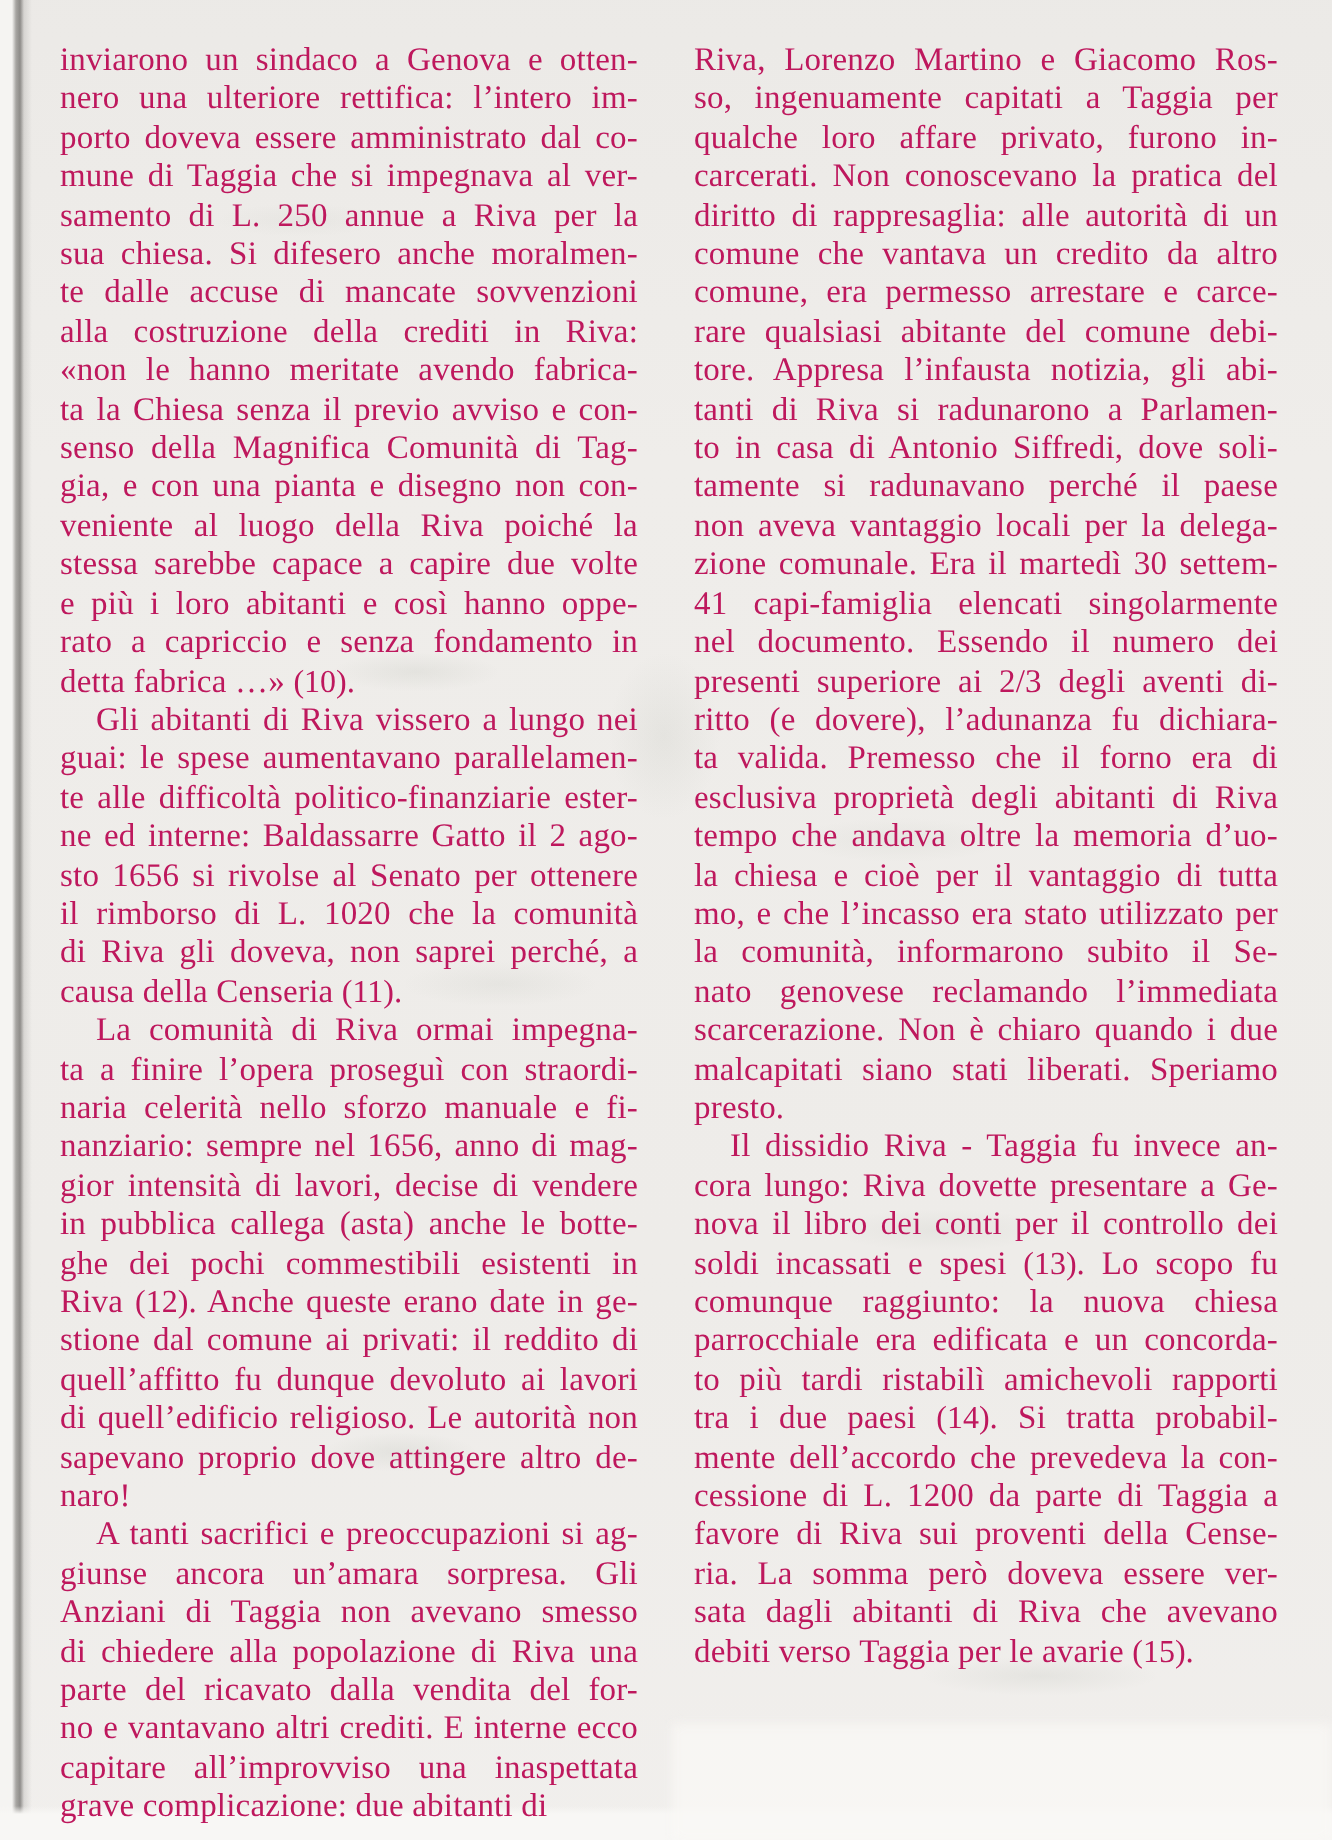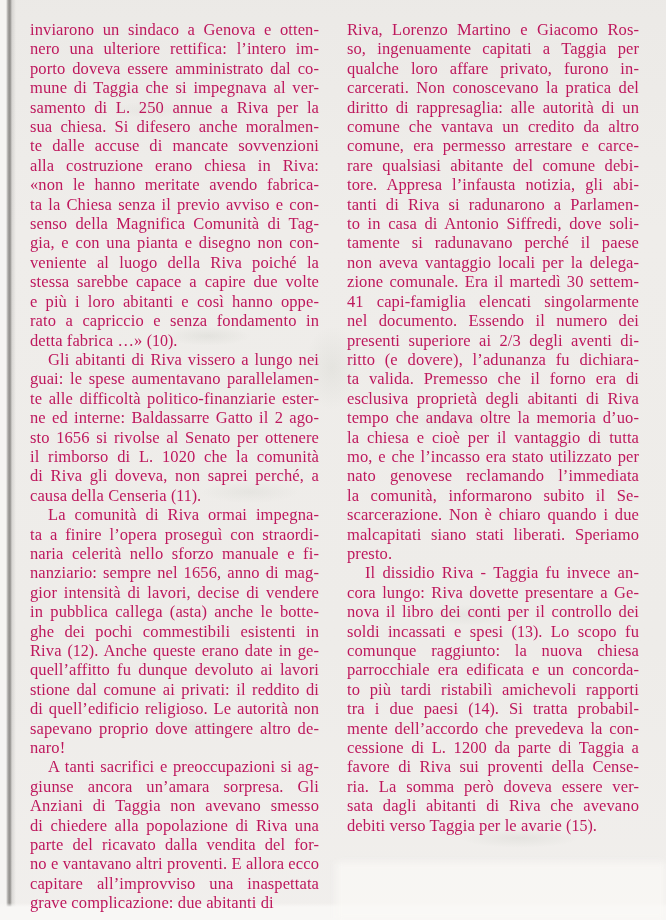"alla costruzione erano chiesa in" div.line { text: erano chiesa -> della crediti }
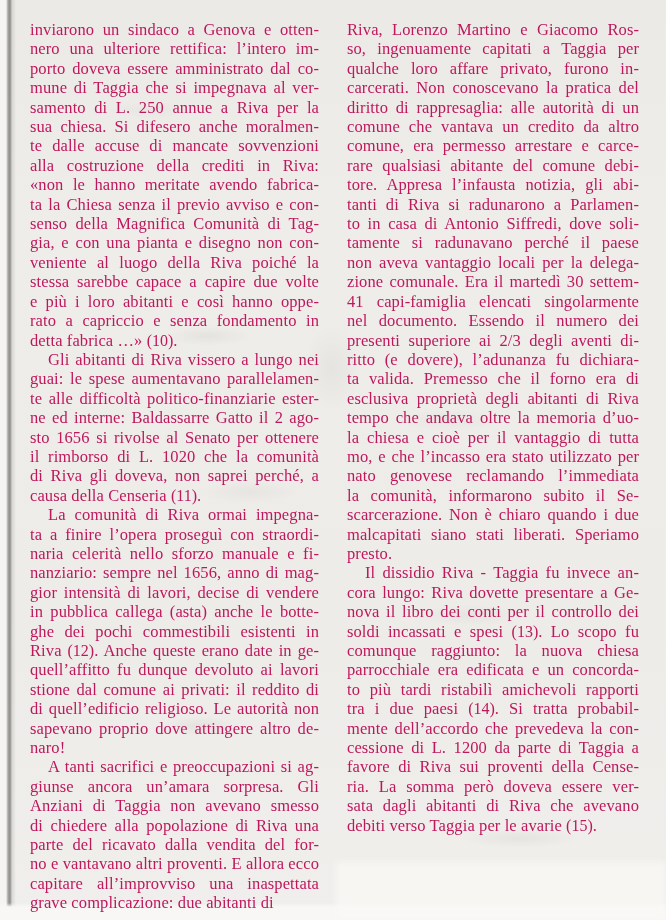"nato genovese reclamando l’immediata" div.line { order: before "la comunità, informarono subito il" -> after "la comunità, informarono subito il" }
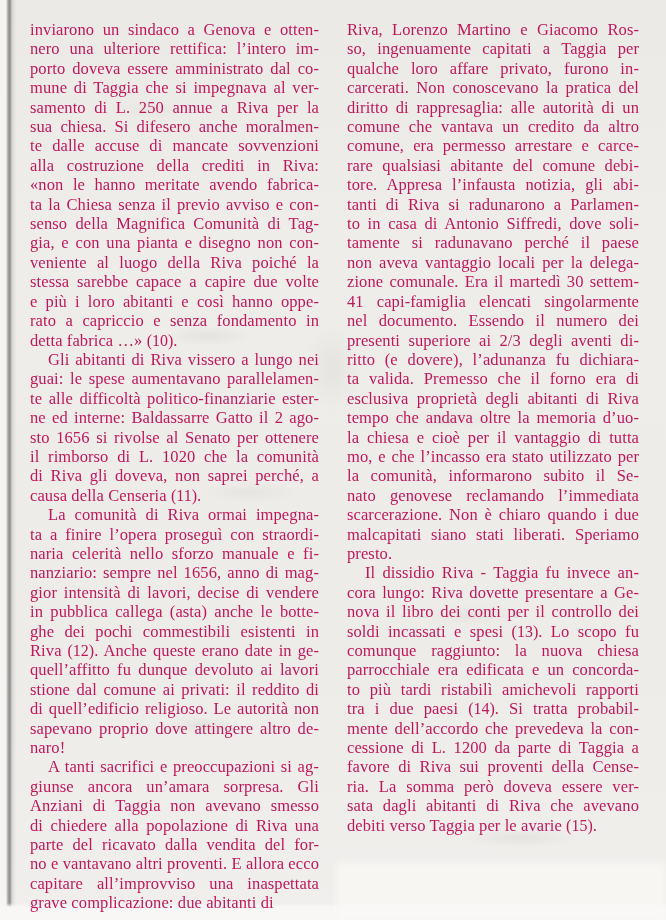"quell’affitto fu dunque devoluto ai" div.line { order: before "stione dal comune ai privati:" -> after "stione dal comune ai privati:" }
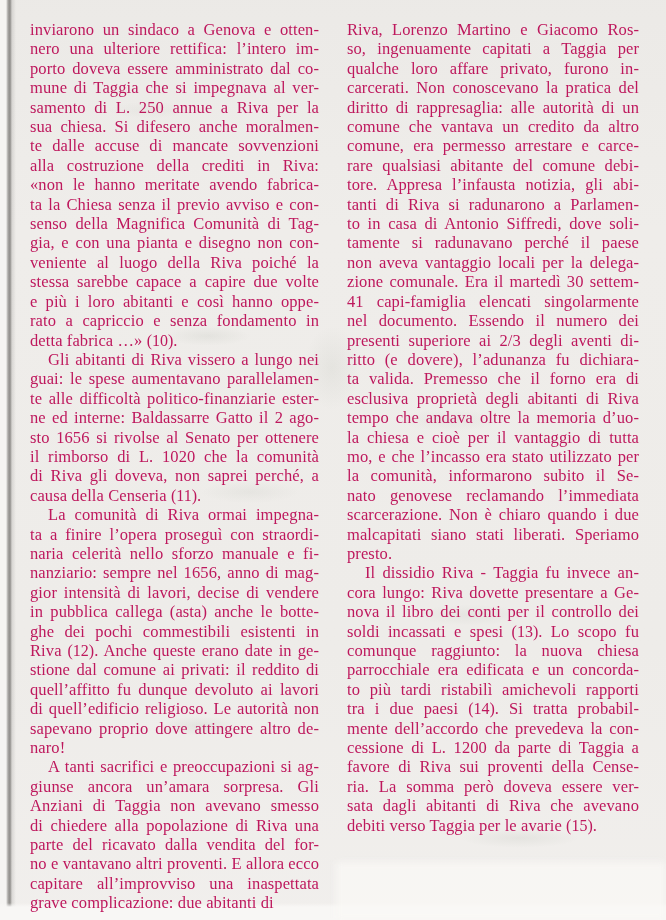"no e vantavano altri proventi." div.line { text: proventi. E allora -> crediti. E interne }
